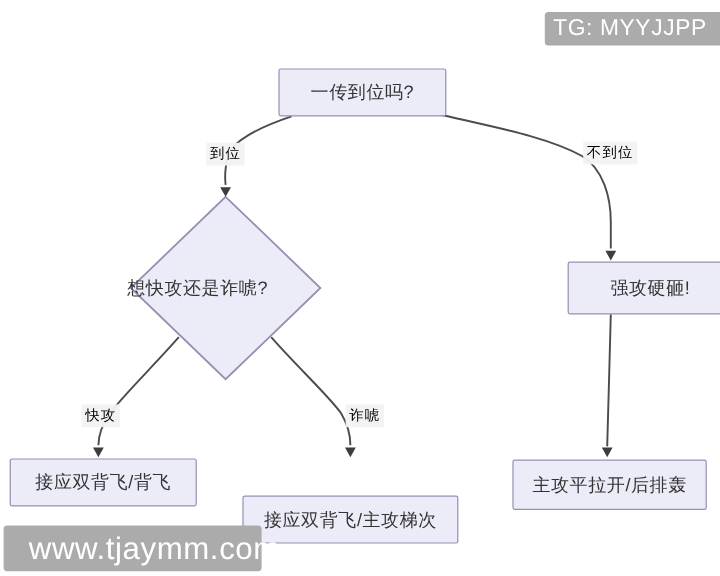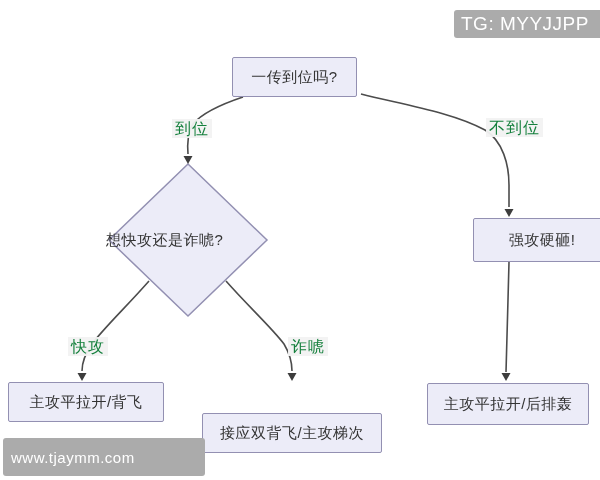"一传到位吗?" div.node { width: 125px -> 140px }
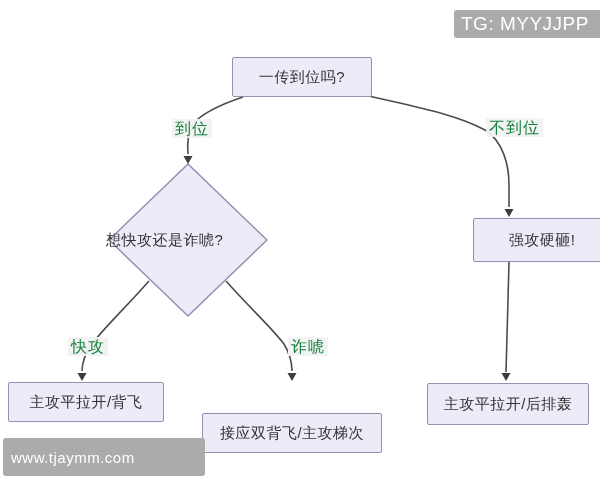"到位" .edge-label { color: #15803d -> #000000; font-size: 16px -> 12px }
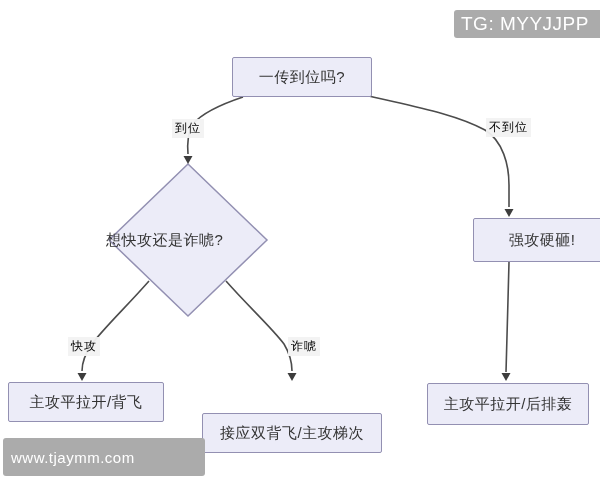"主攻平拉开/背飞" div.node { text: 主攻平拉开/ -> 接应双背飞/ }
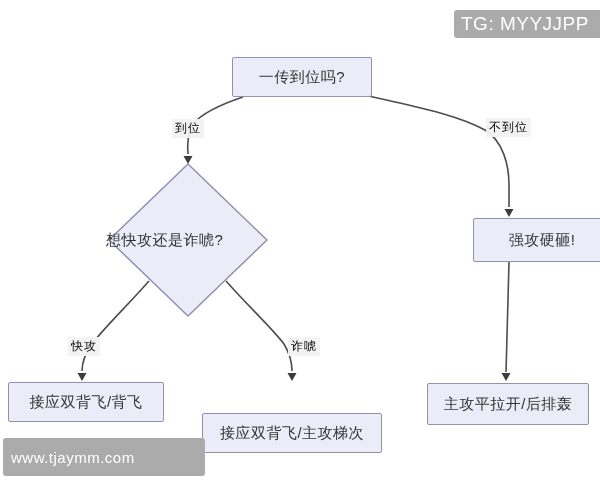"www.tjaymm.com" #wm-site { font-size: 15px -> 26px; padding-left: 8px -> 21px }
